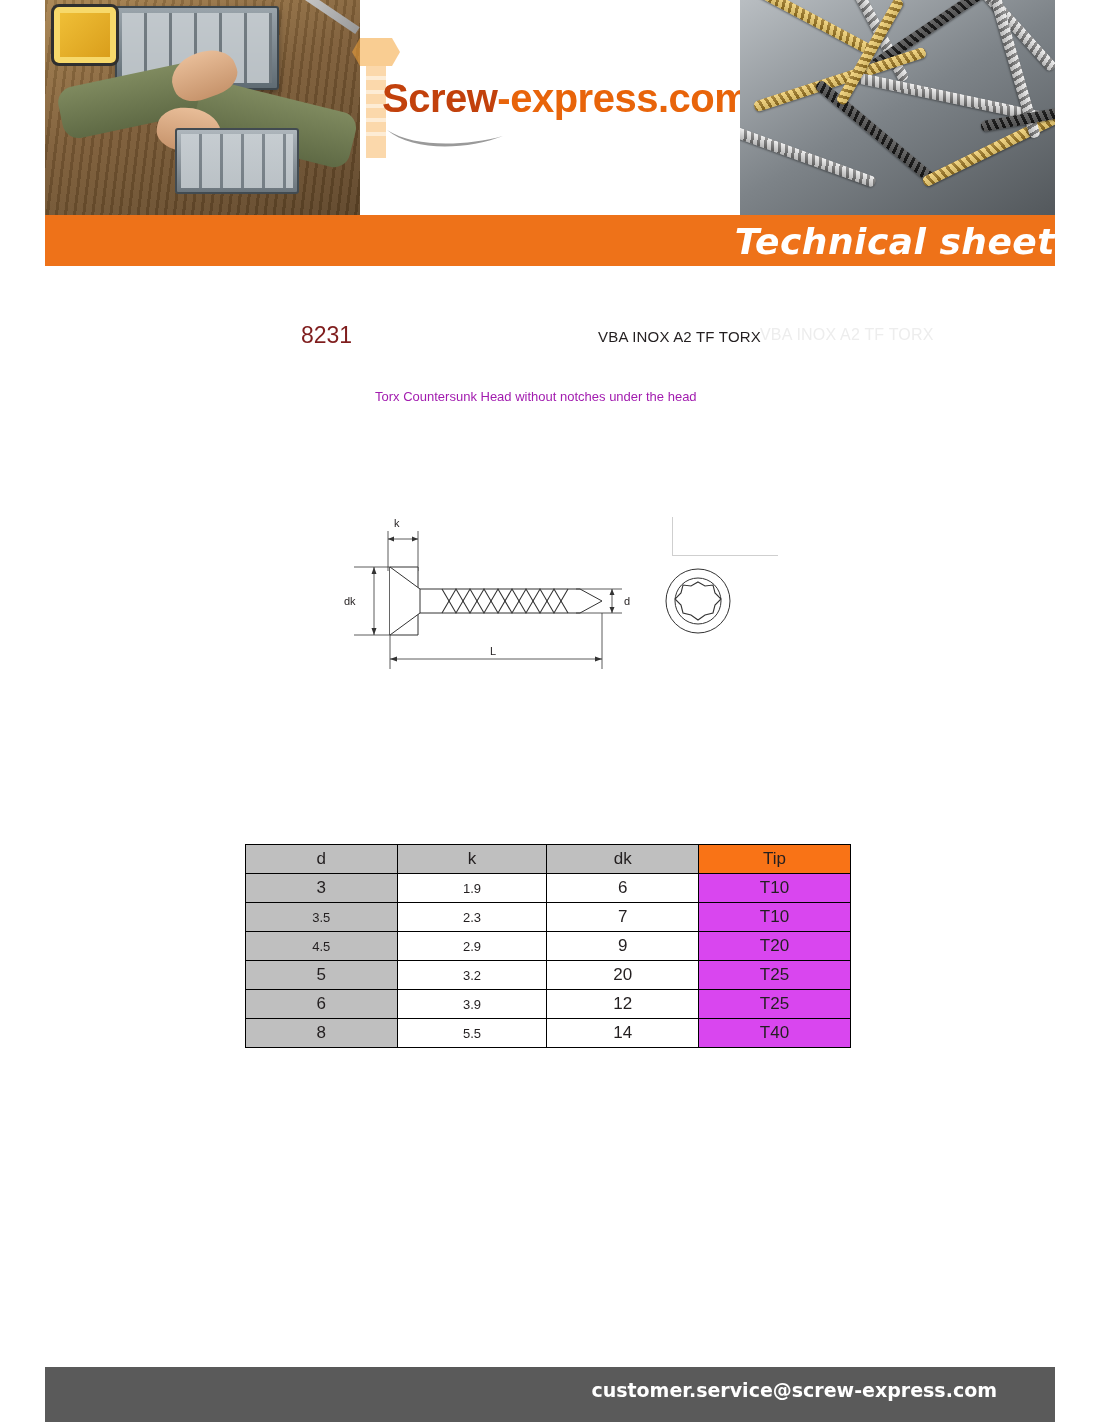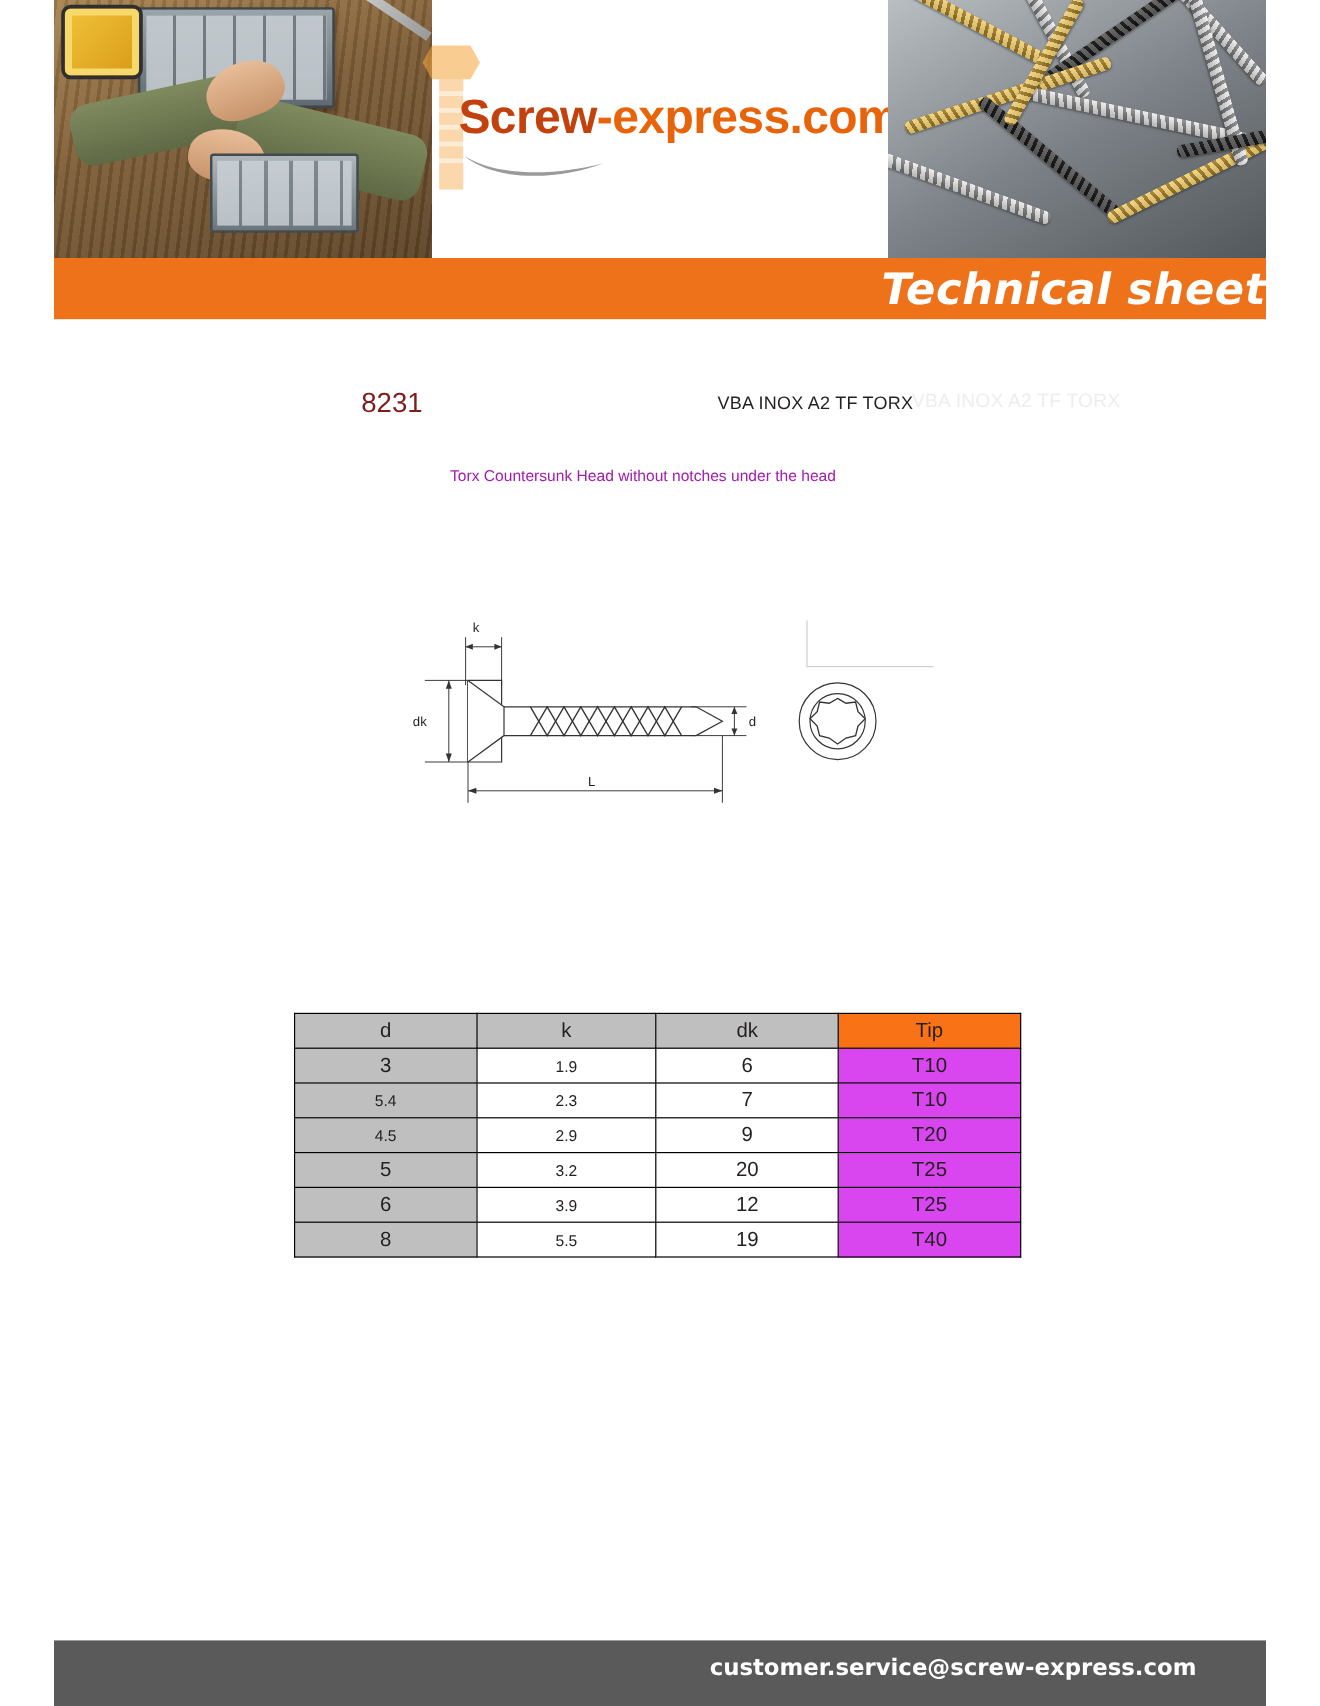"5.4" td.col-d { text: 5.4 -> 3.5 }
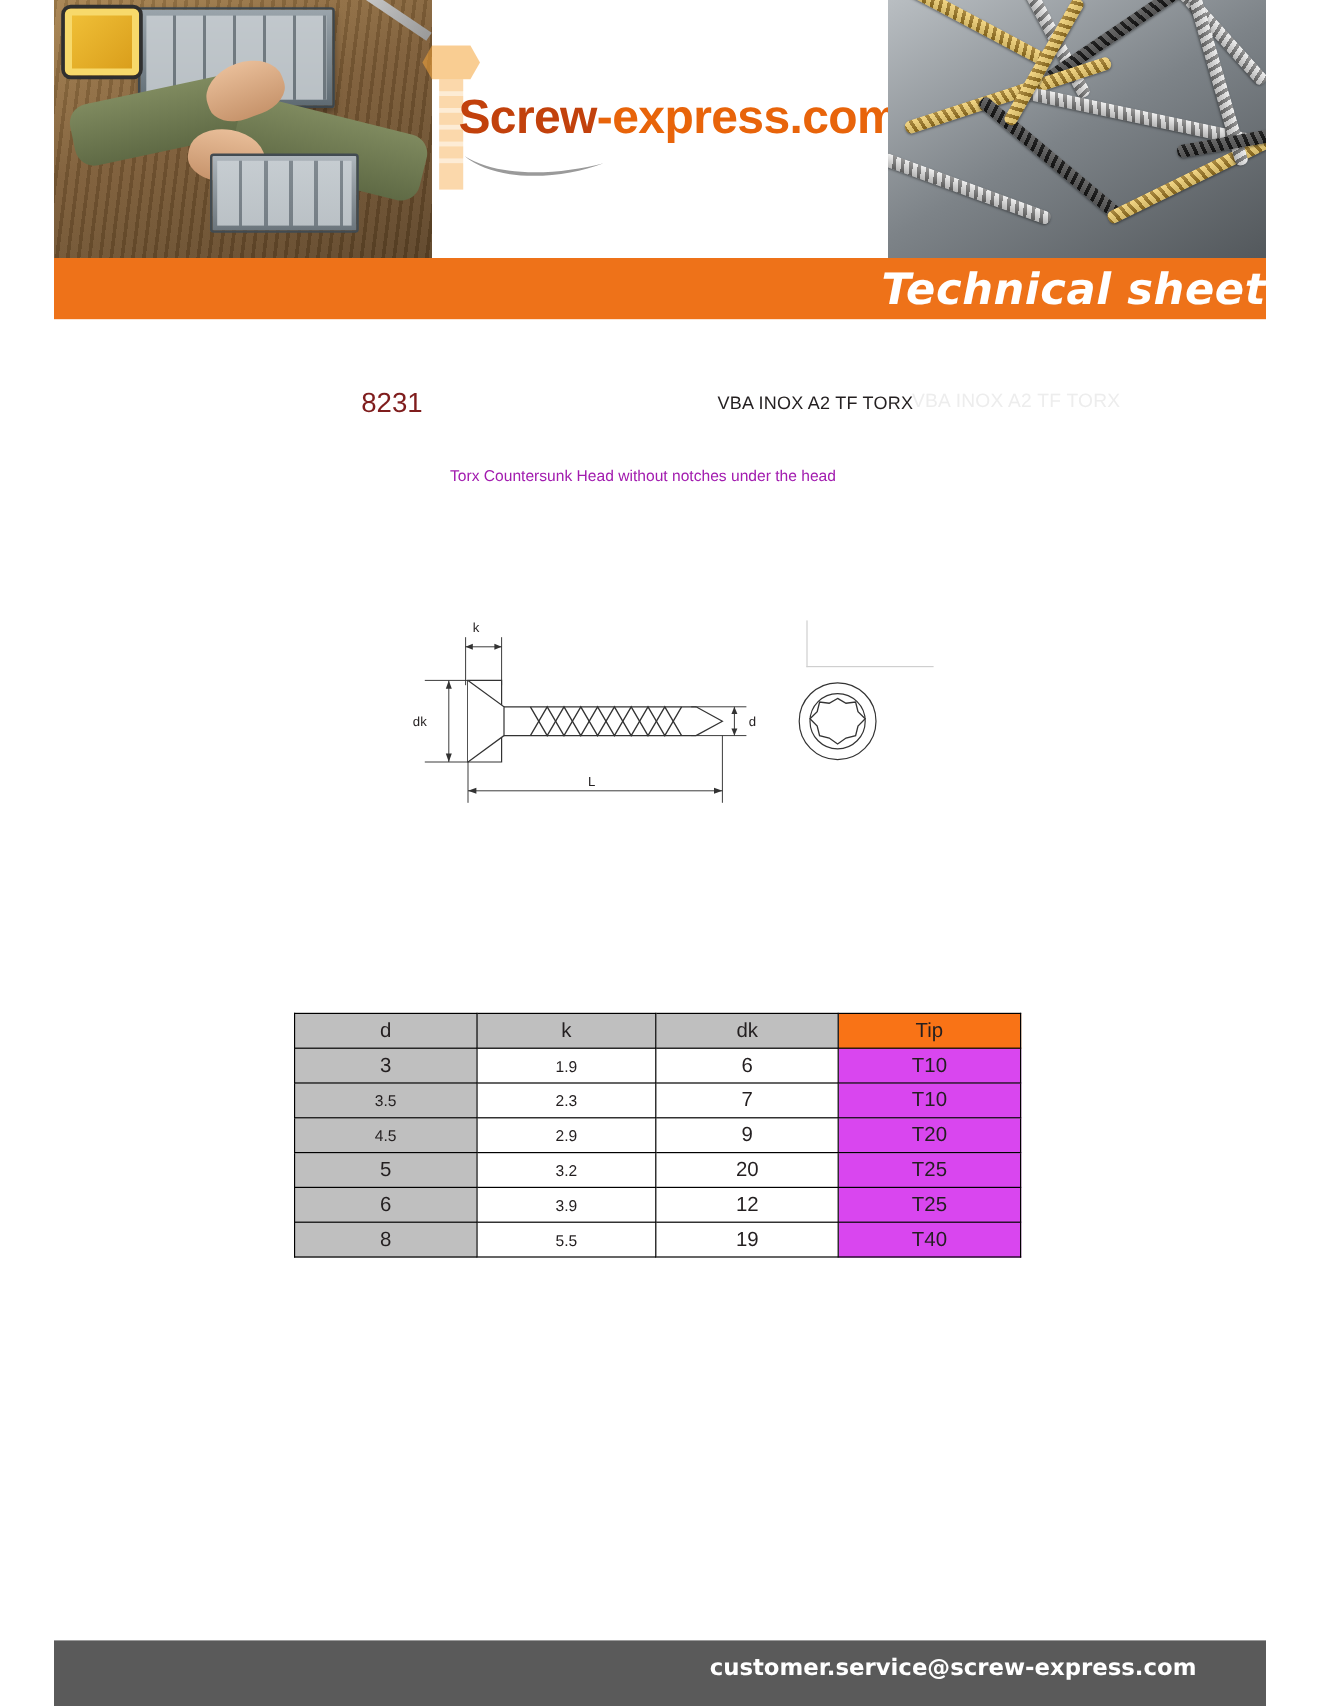"19" td.col-dk { text: 19 -> 14 }
